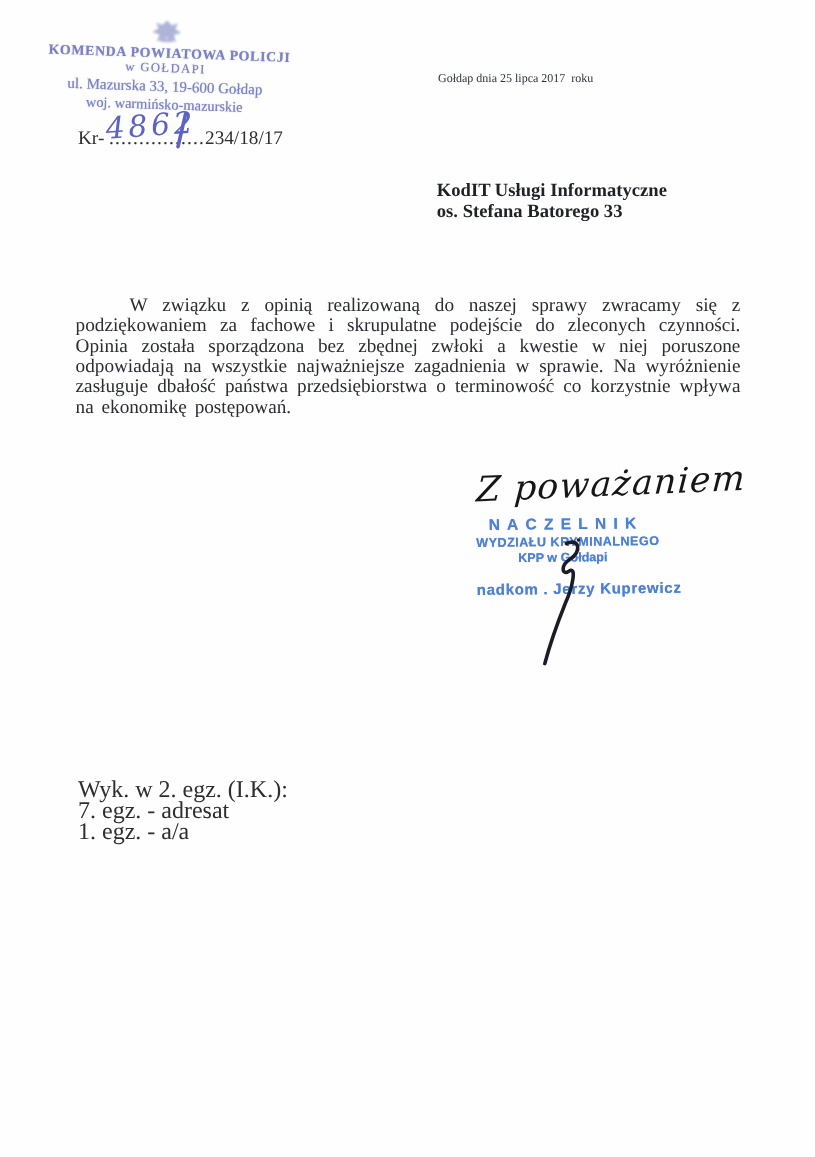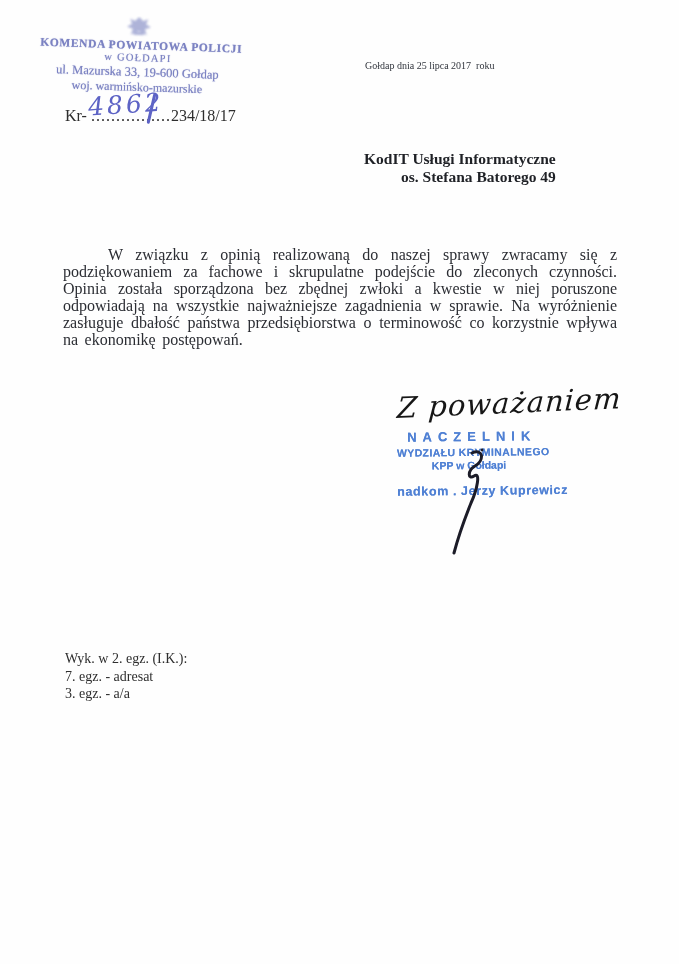"KodIT Usługi Informatyczne" .recipient { text-align: right -> none }
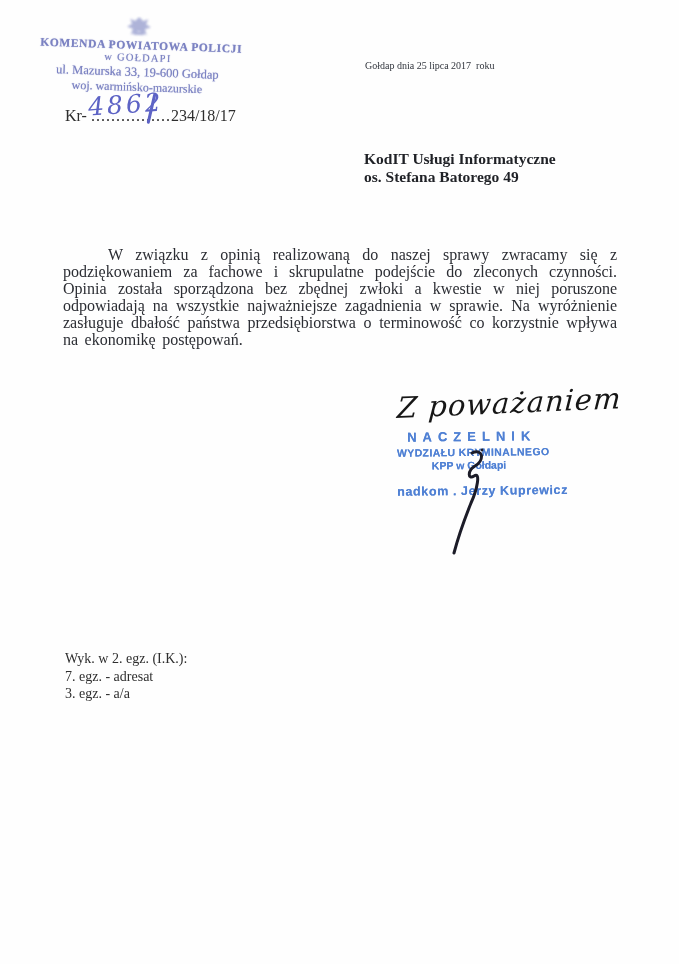"os. Stefana Batorego 49" div { text: 49 -> 33 }
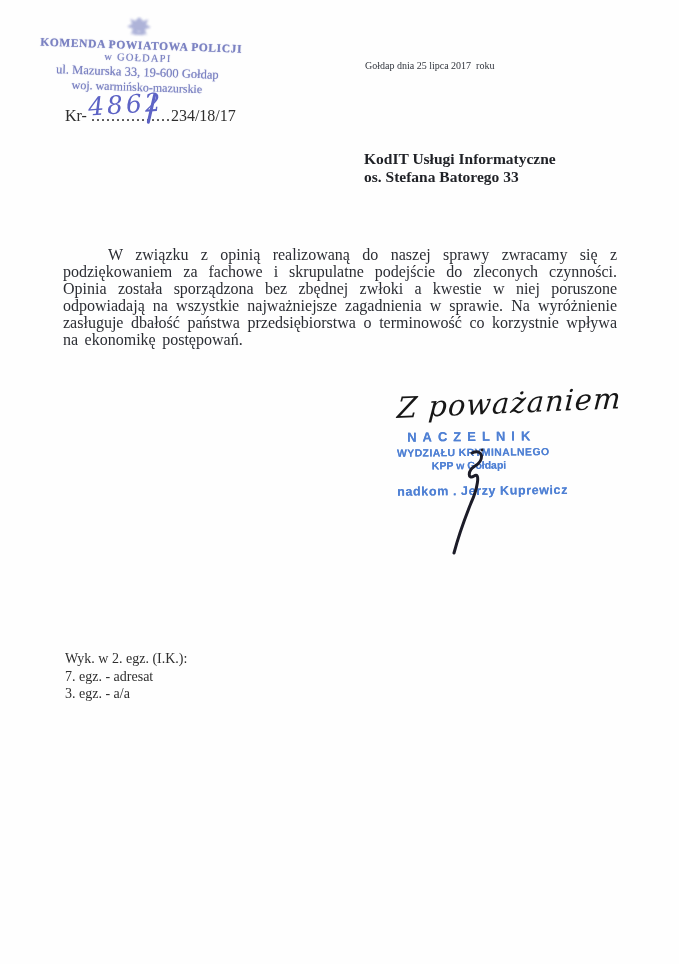"Wyk. w 2. egz. (I.K.):" .distribution { font-size: 14px -> 20px }
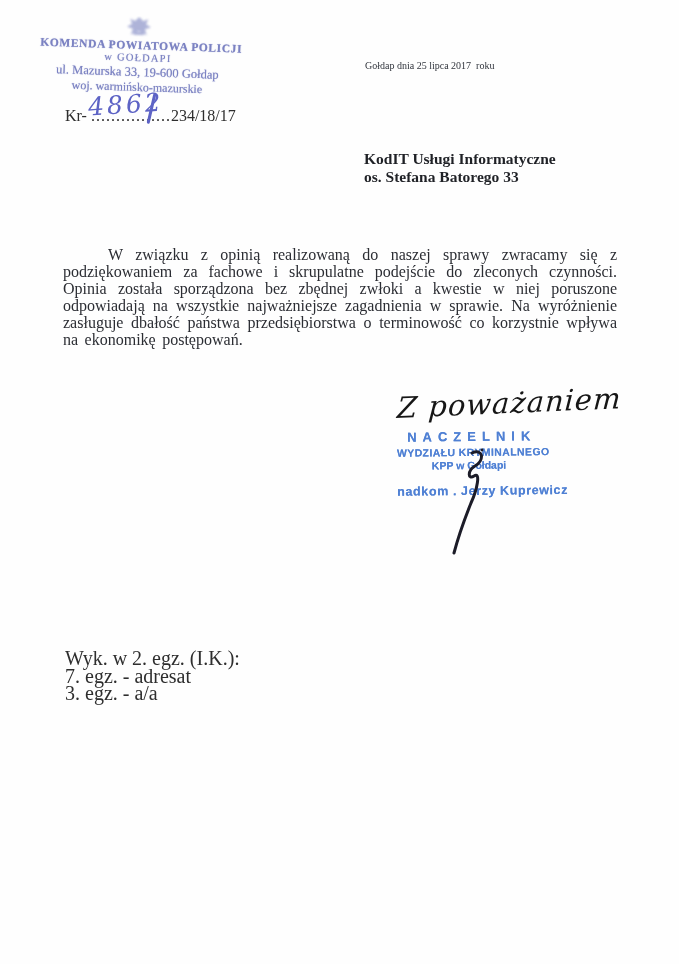"3. egz. - a/a" div { text: 3 -> 1 }
